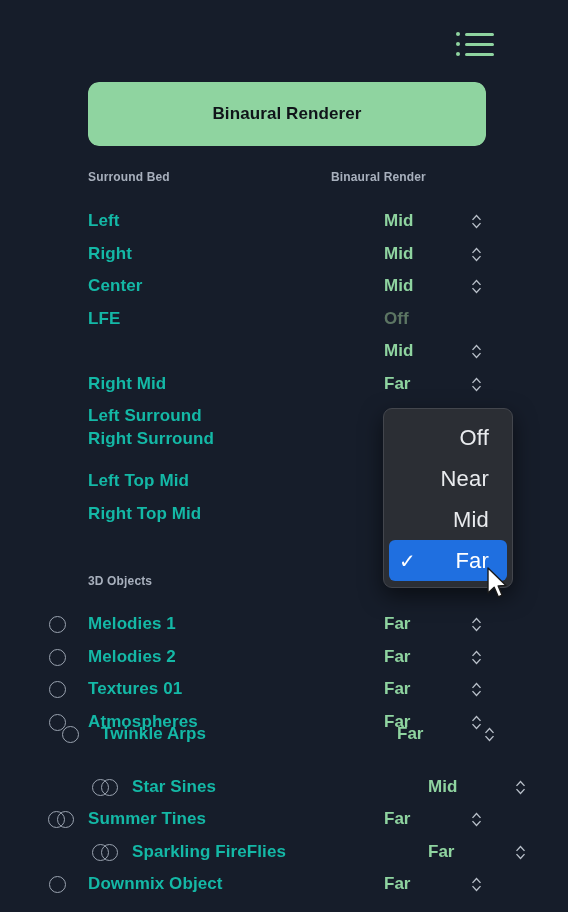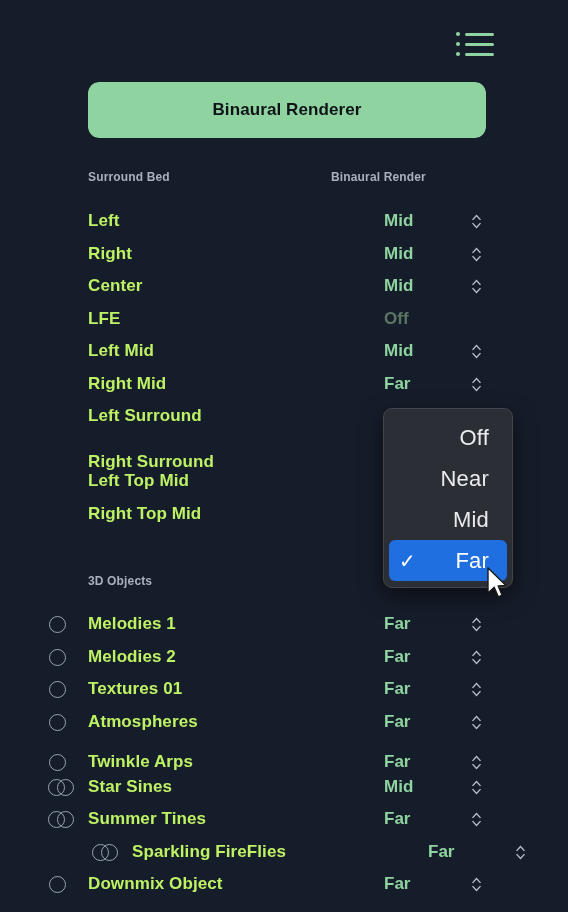"Binaural Renderer" .segmented { height: 56px -> 64px }
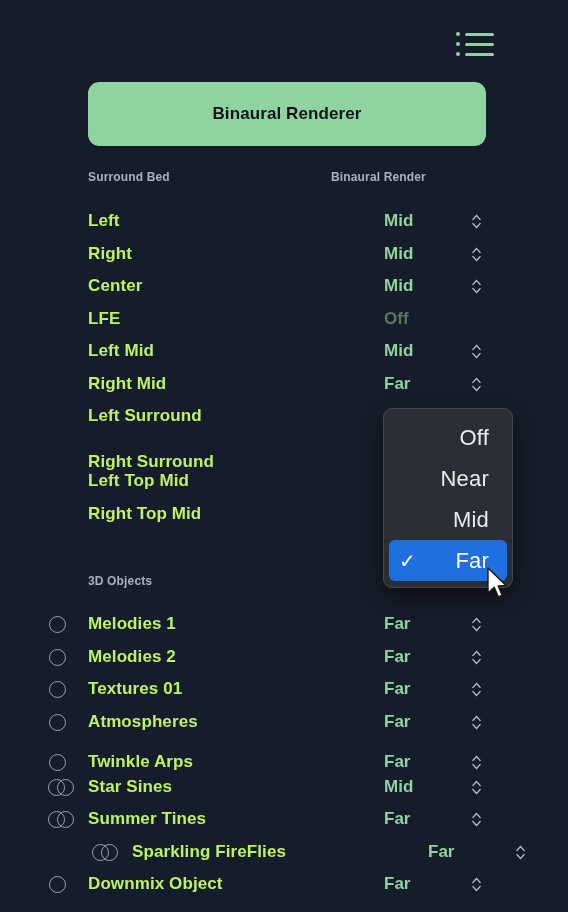"Left" .row .rlabel { color: #bef264 -> #14b8a6 }
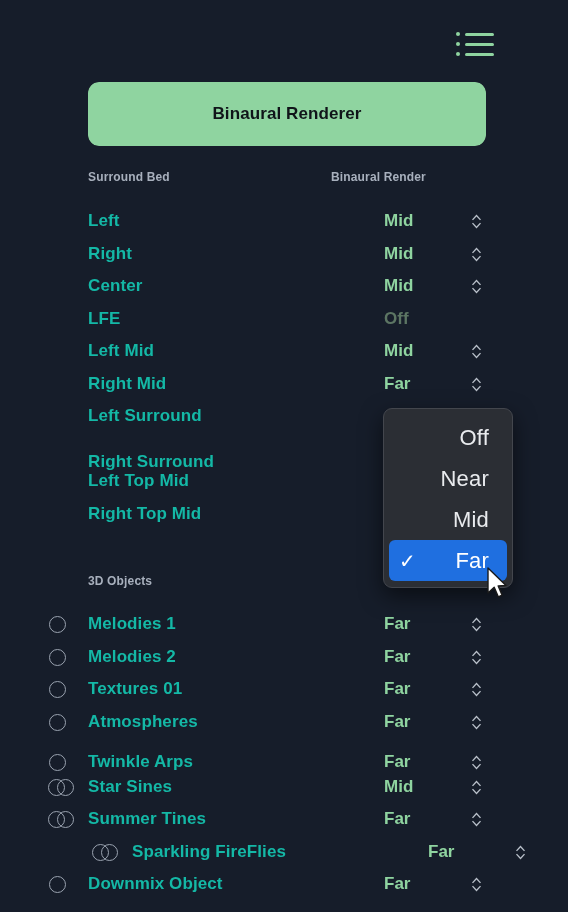"Left Mid" div.rlabel { html: <div>Left Mid</div> -> none }
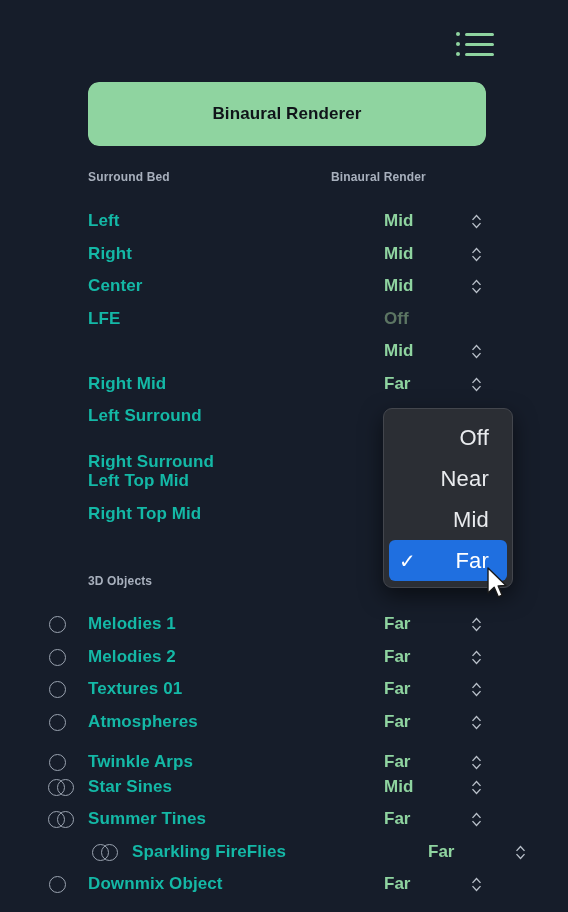"Right Surround" div.row { top: 446px -> 423px }
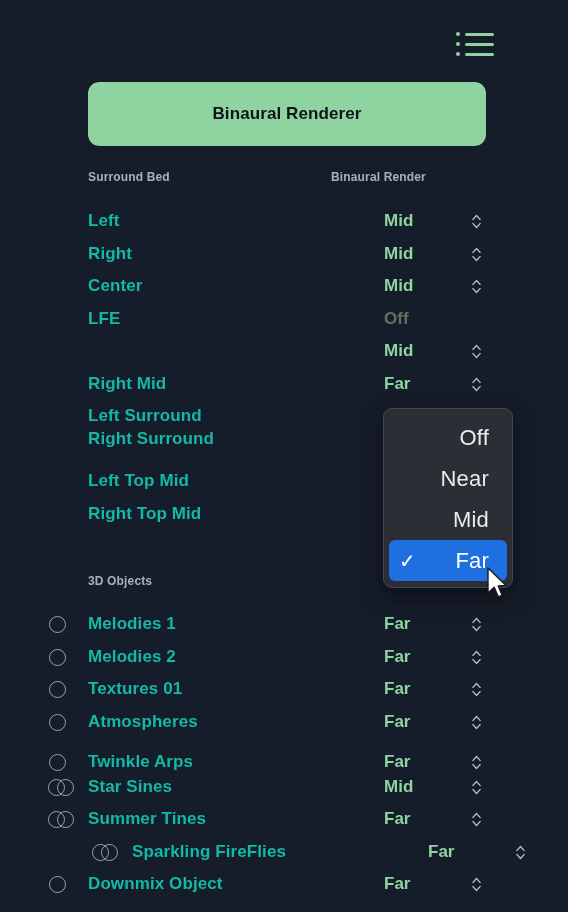"Twinkle Arps" div.row { margin-left: none -> 13px; top: 746px -> 718px }
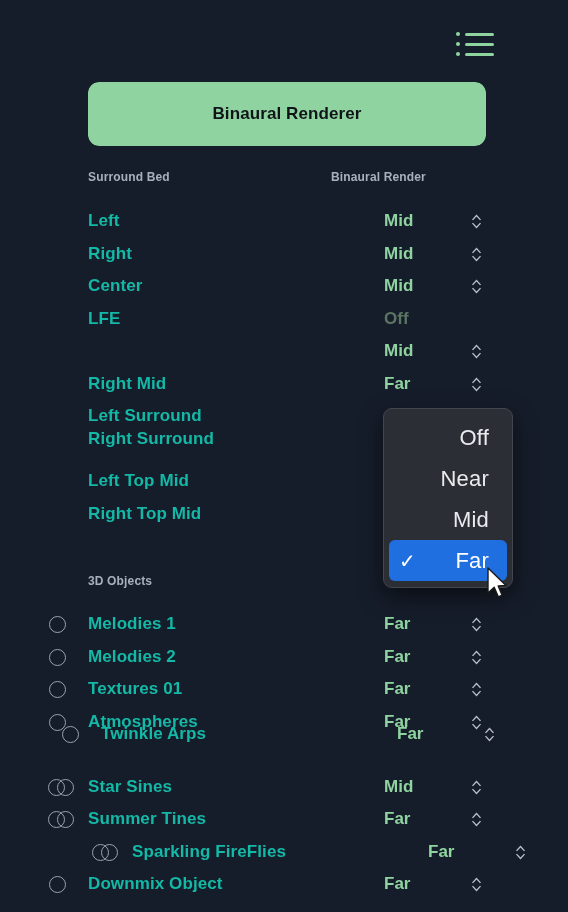"Star Sines" div.row { margin-left: none -> 44px }
